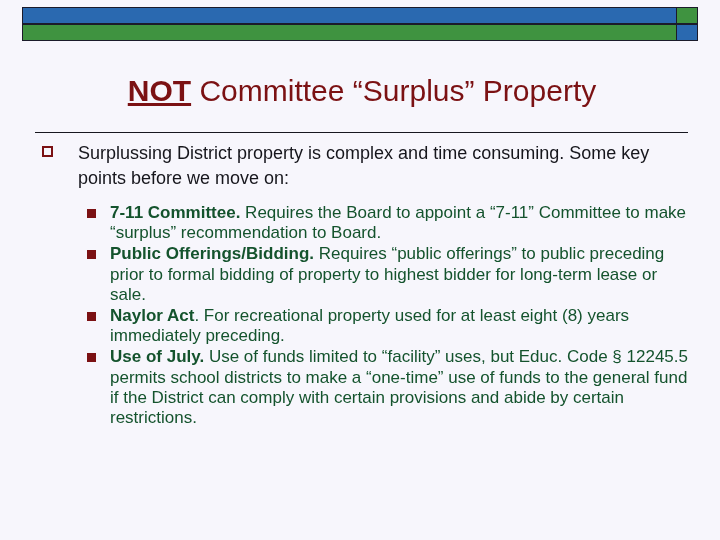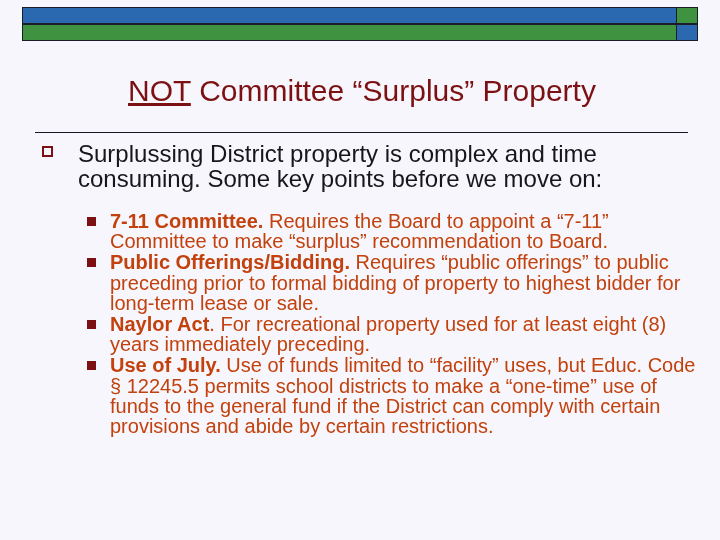"NOT" .title .emph { font-weight: normal -> bold }
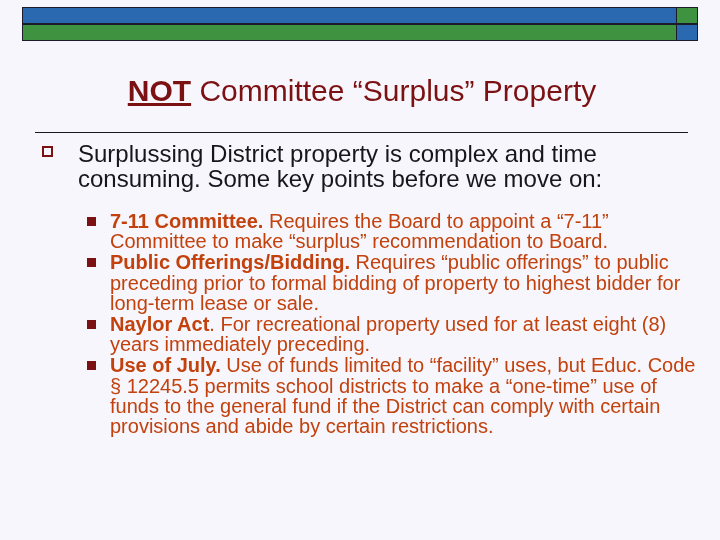"Surplussing District property is complex" .lvl1 { font-size: 24px -> 18px; margin-bottom: 20px -> 12px }
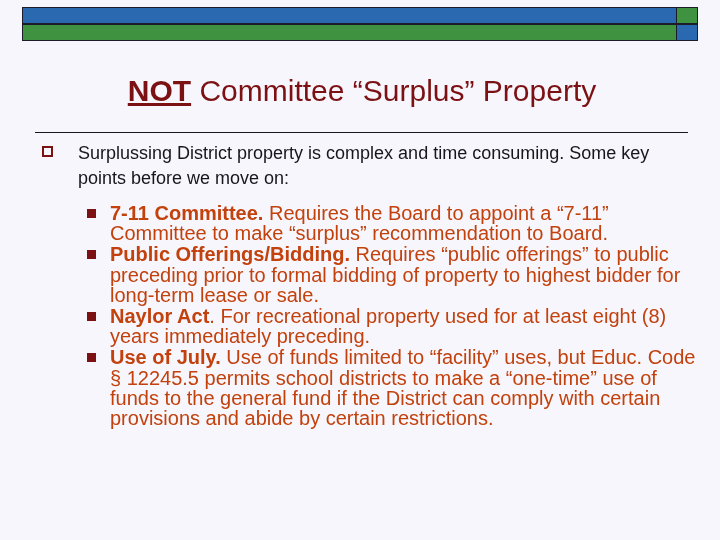"7-11 Committee. Requires the Board" .lvl2 { color: #c2410c -> #14532d; font-size: 20px -> 17px }
